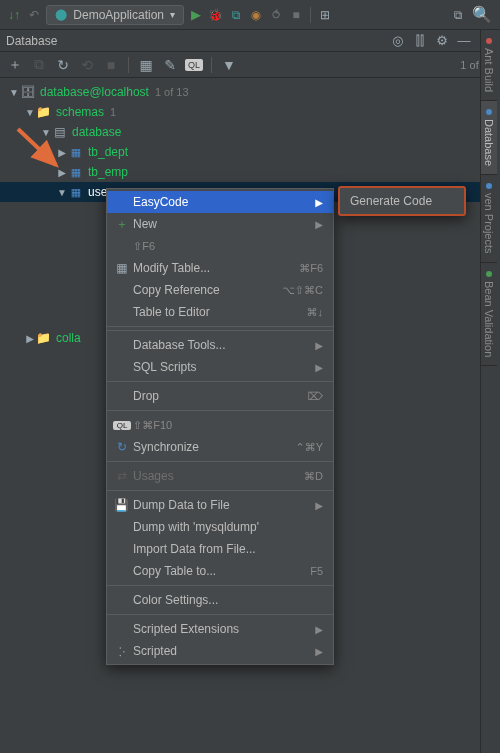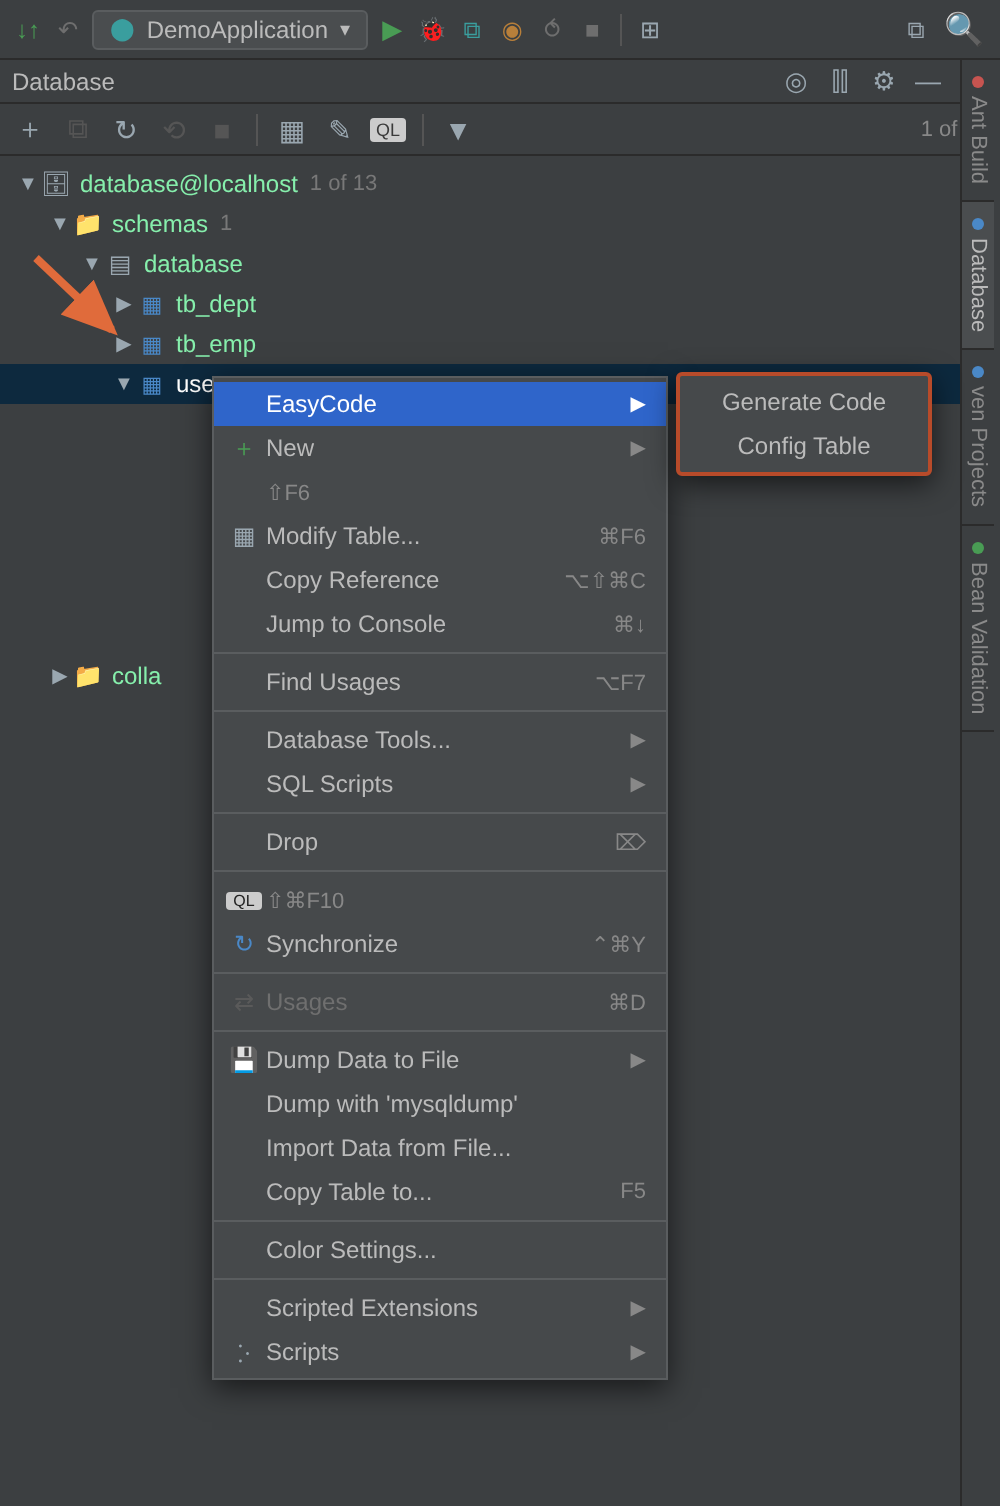"database@localhost" .label { color: #86efac -> #22c55e }
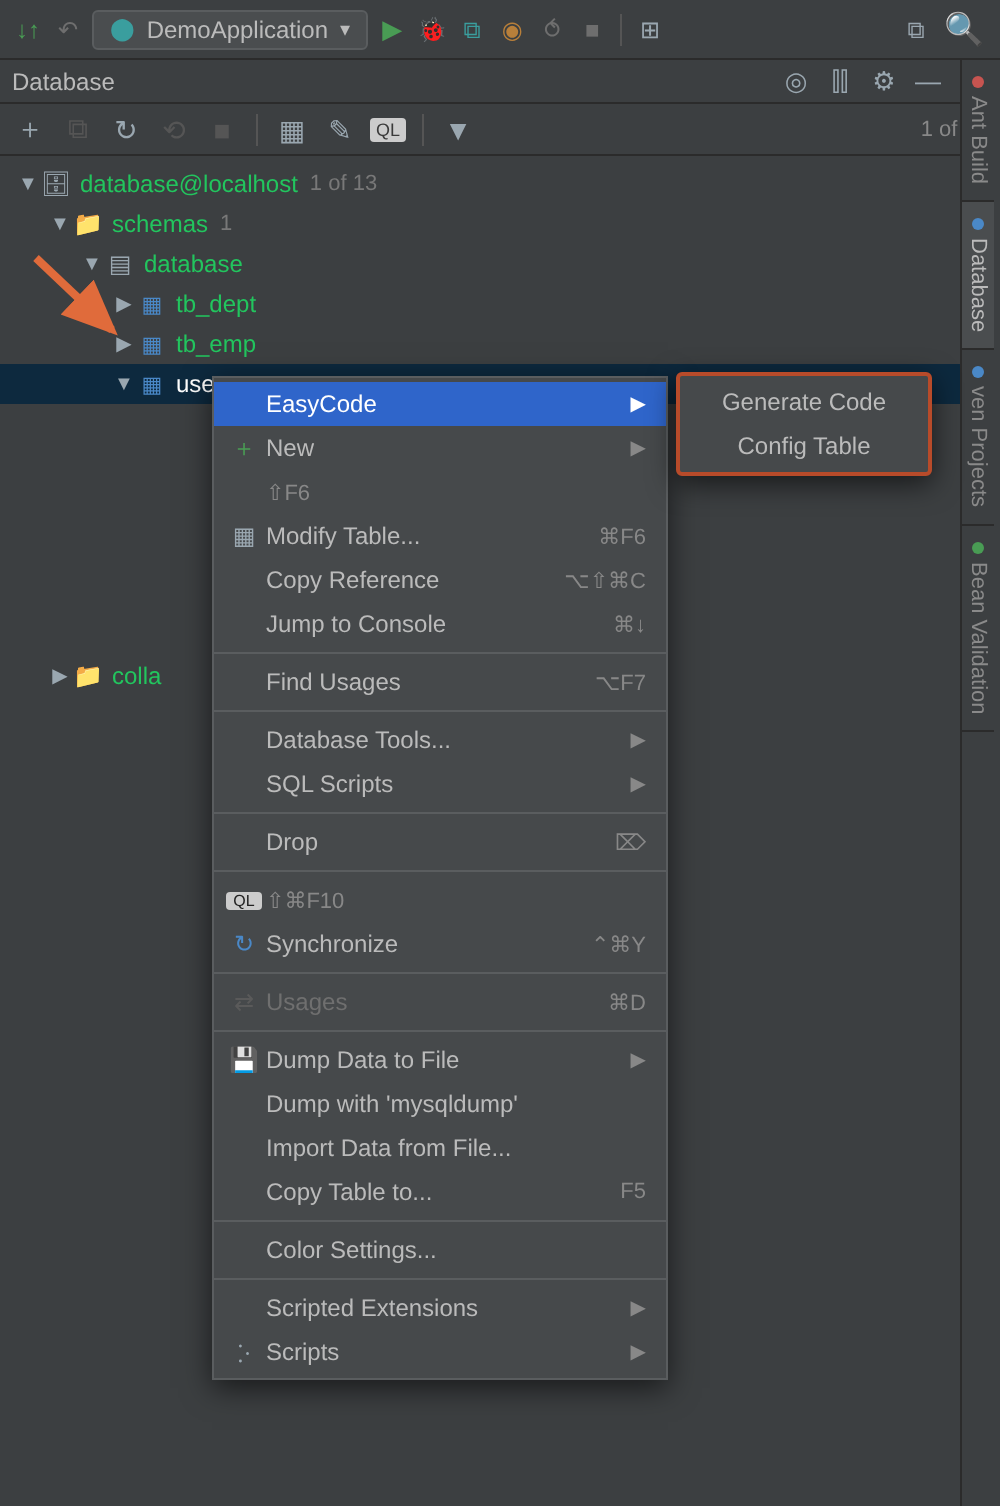"Generate Code" .submenu .citem { text-align: center -> none }
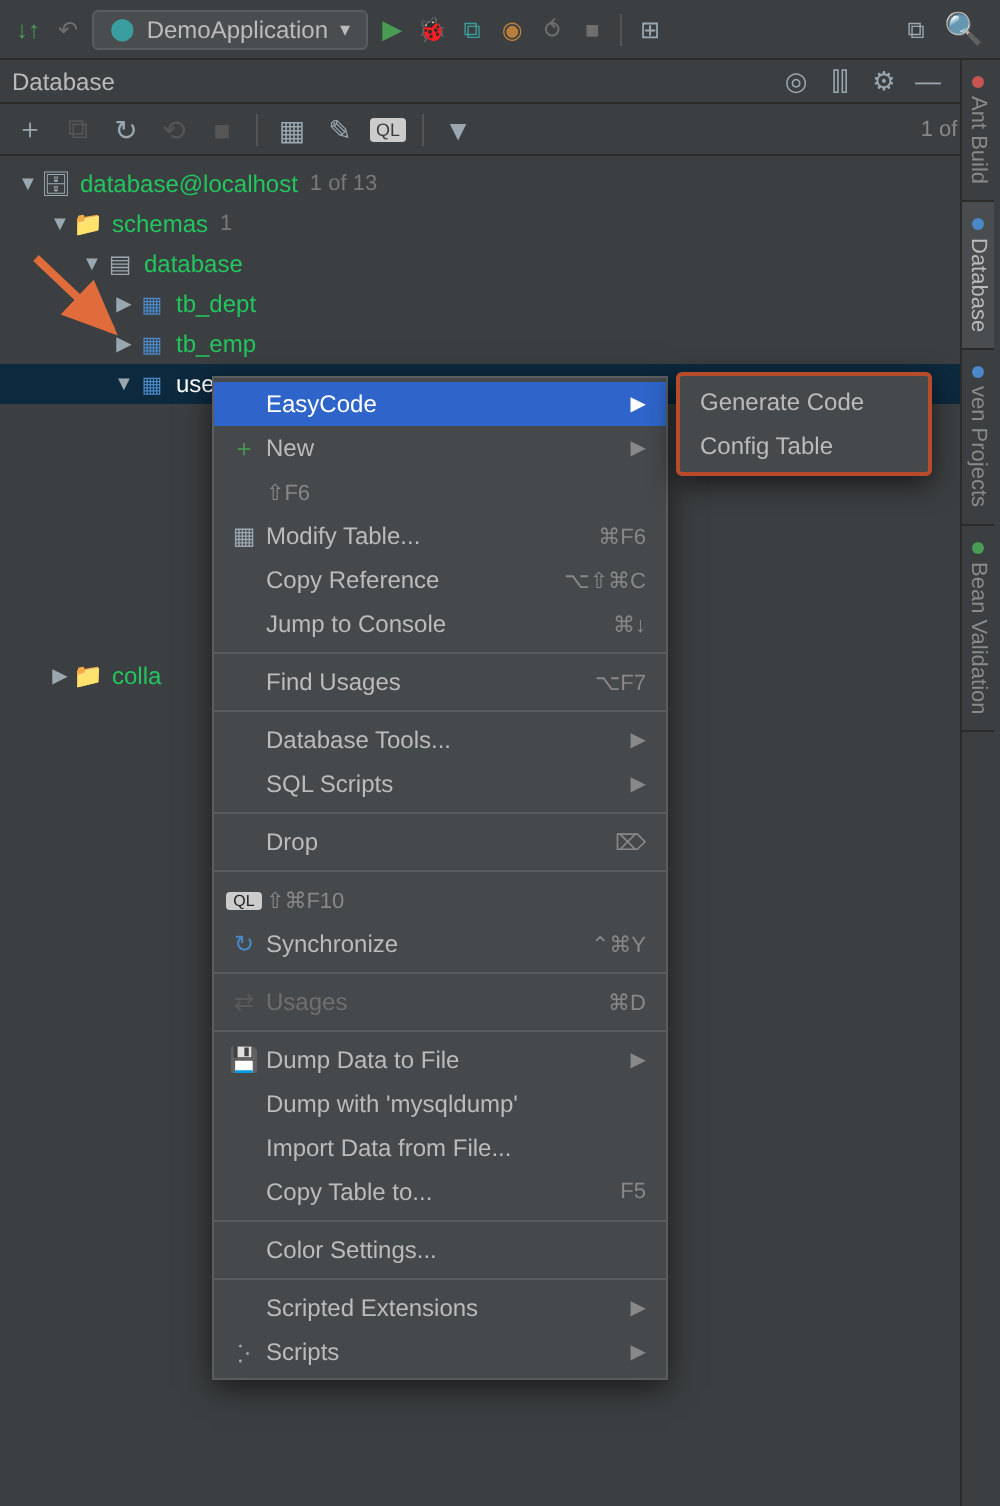"Config Table" div.citem { html: <div> <span>Config Table</span> </div> -> none }
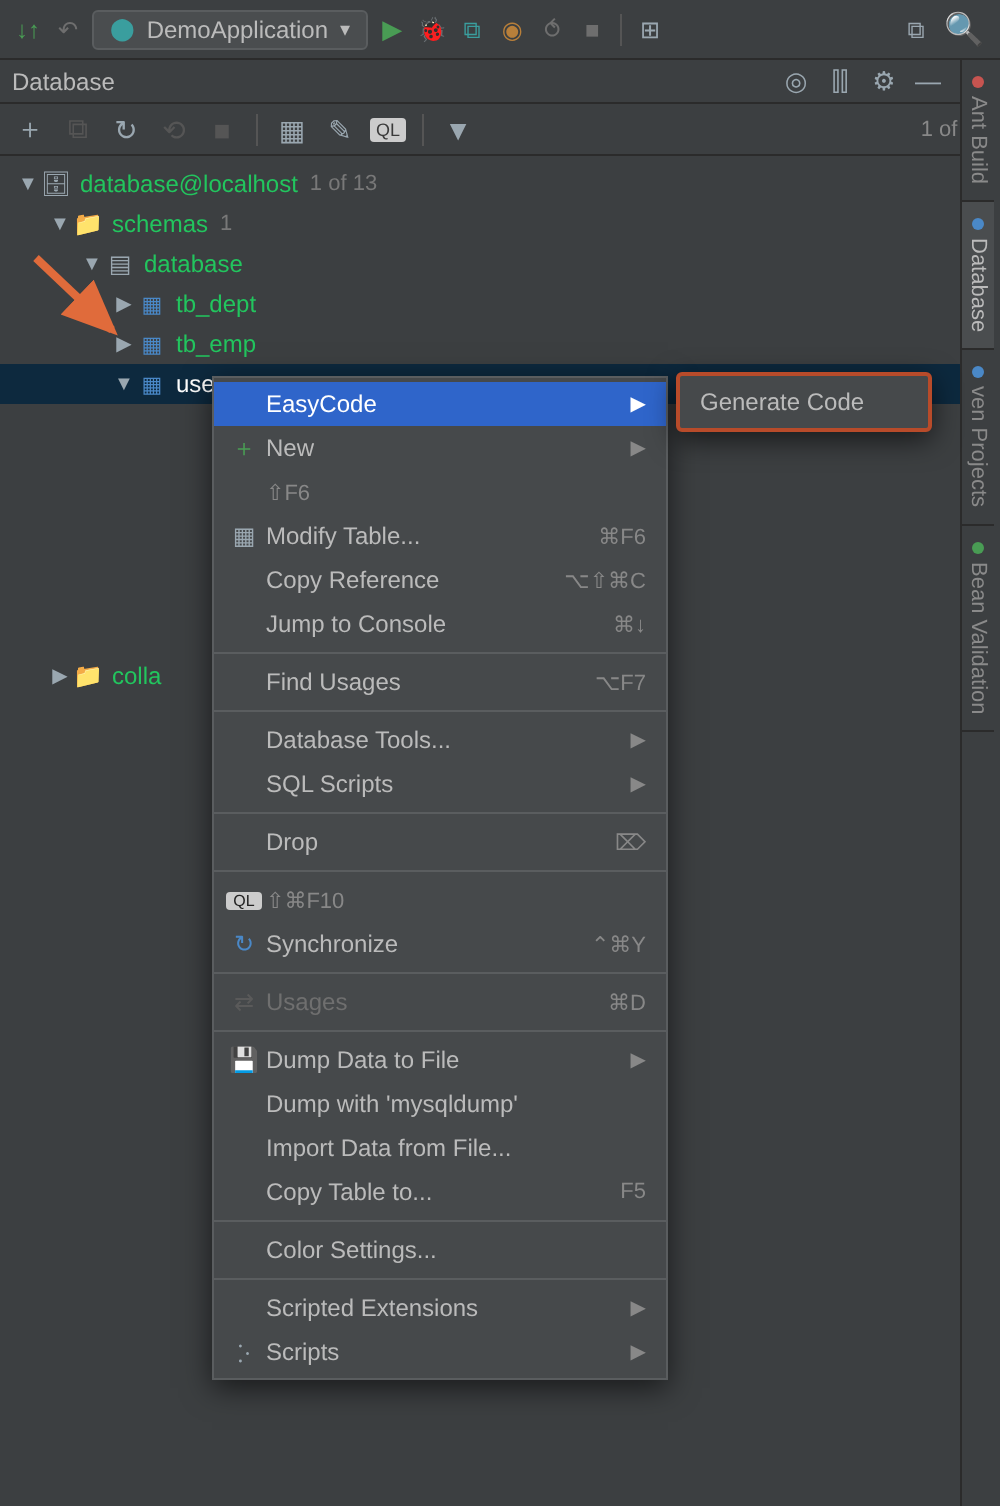"Jump to Console" span.clabel { text: Jump to Console -> Table to Editor }
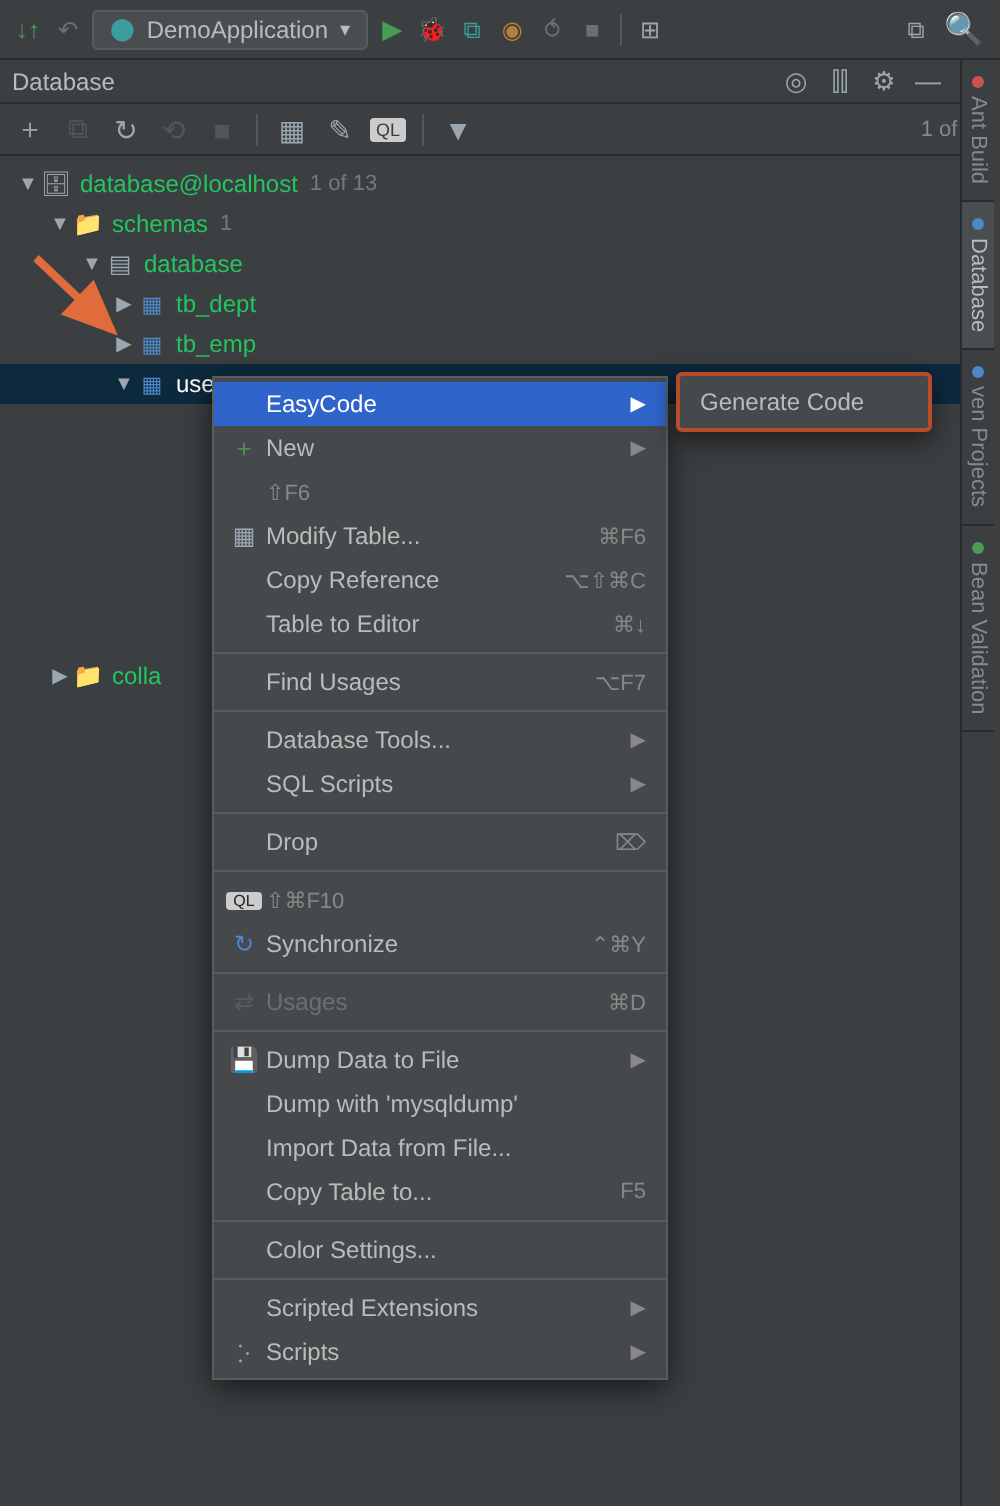"Find Usages" div.citem { html: <div> <span></span> <span>Find Usages</span> <span>⌥F7</span> </div> -> none }
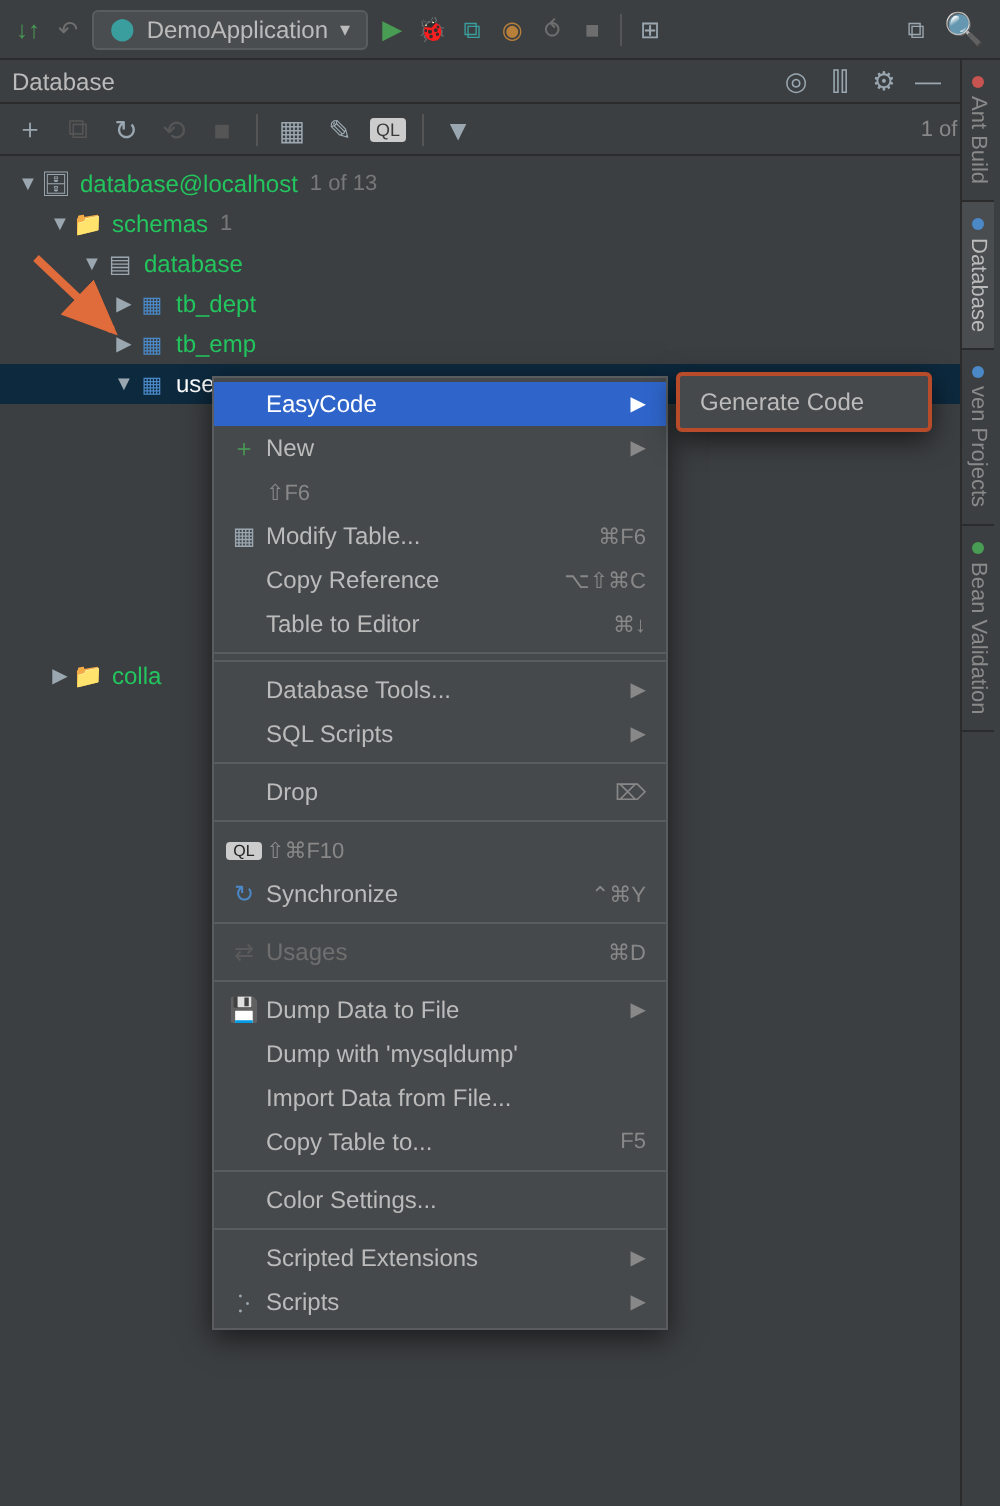"Scripts" span.clabel { text: Scripts -> Scripted }
